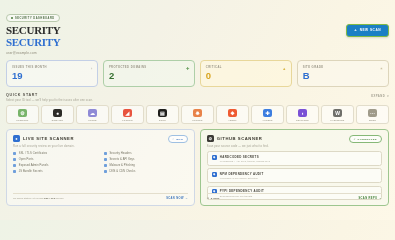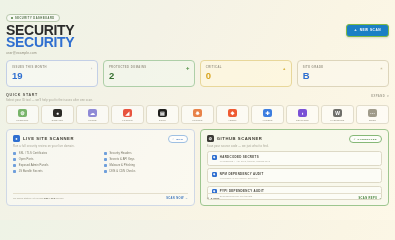"SECURITY" h1.title { font-family: none -> Liberation Serif, serif; font-size: 14px -> 11px }
